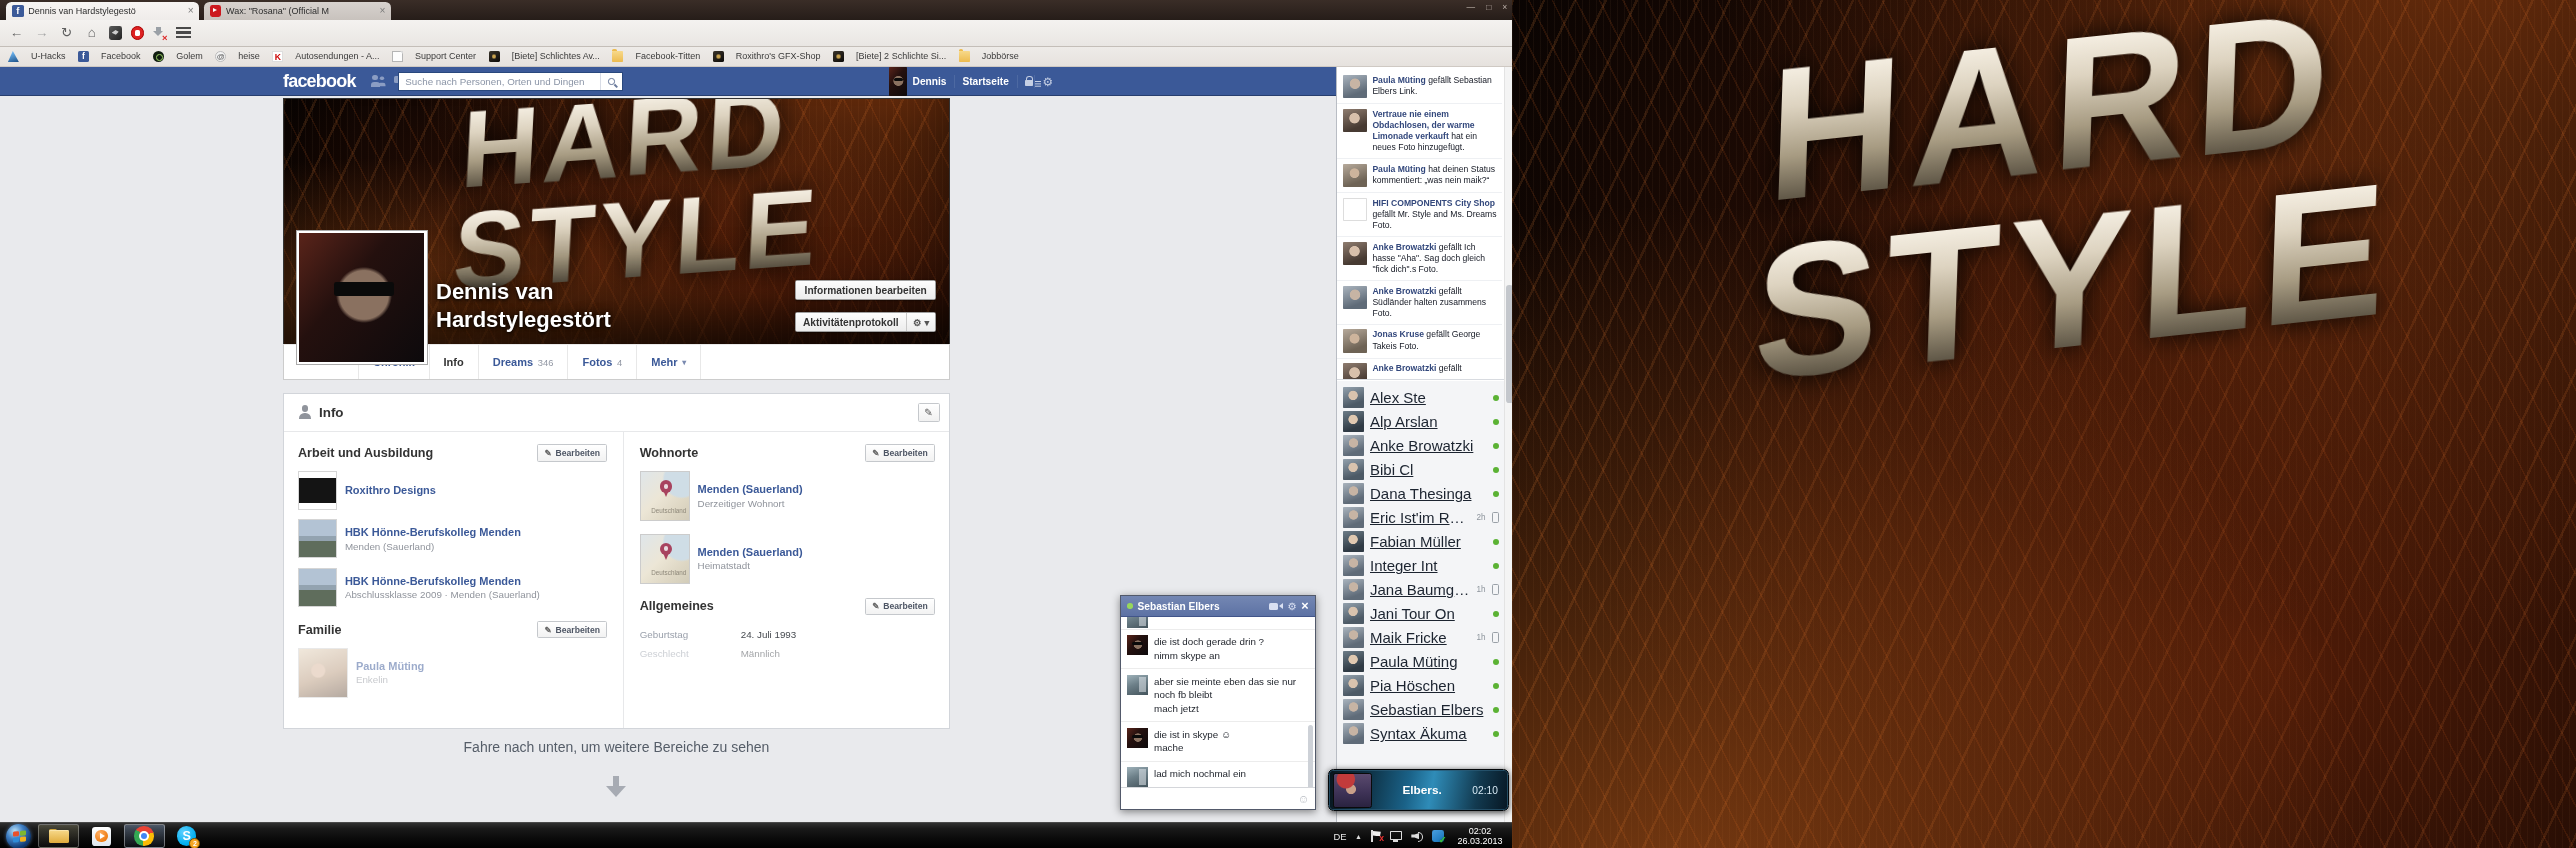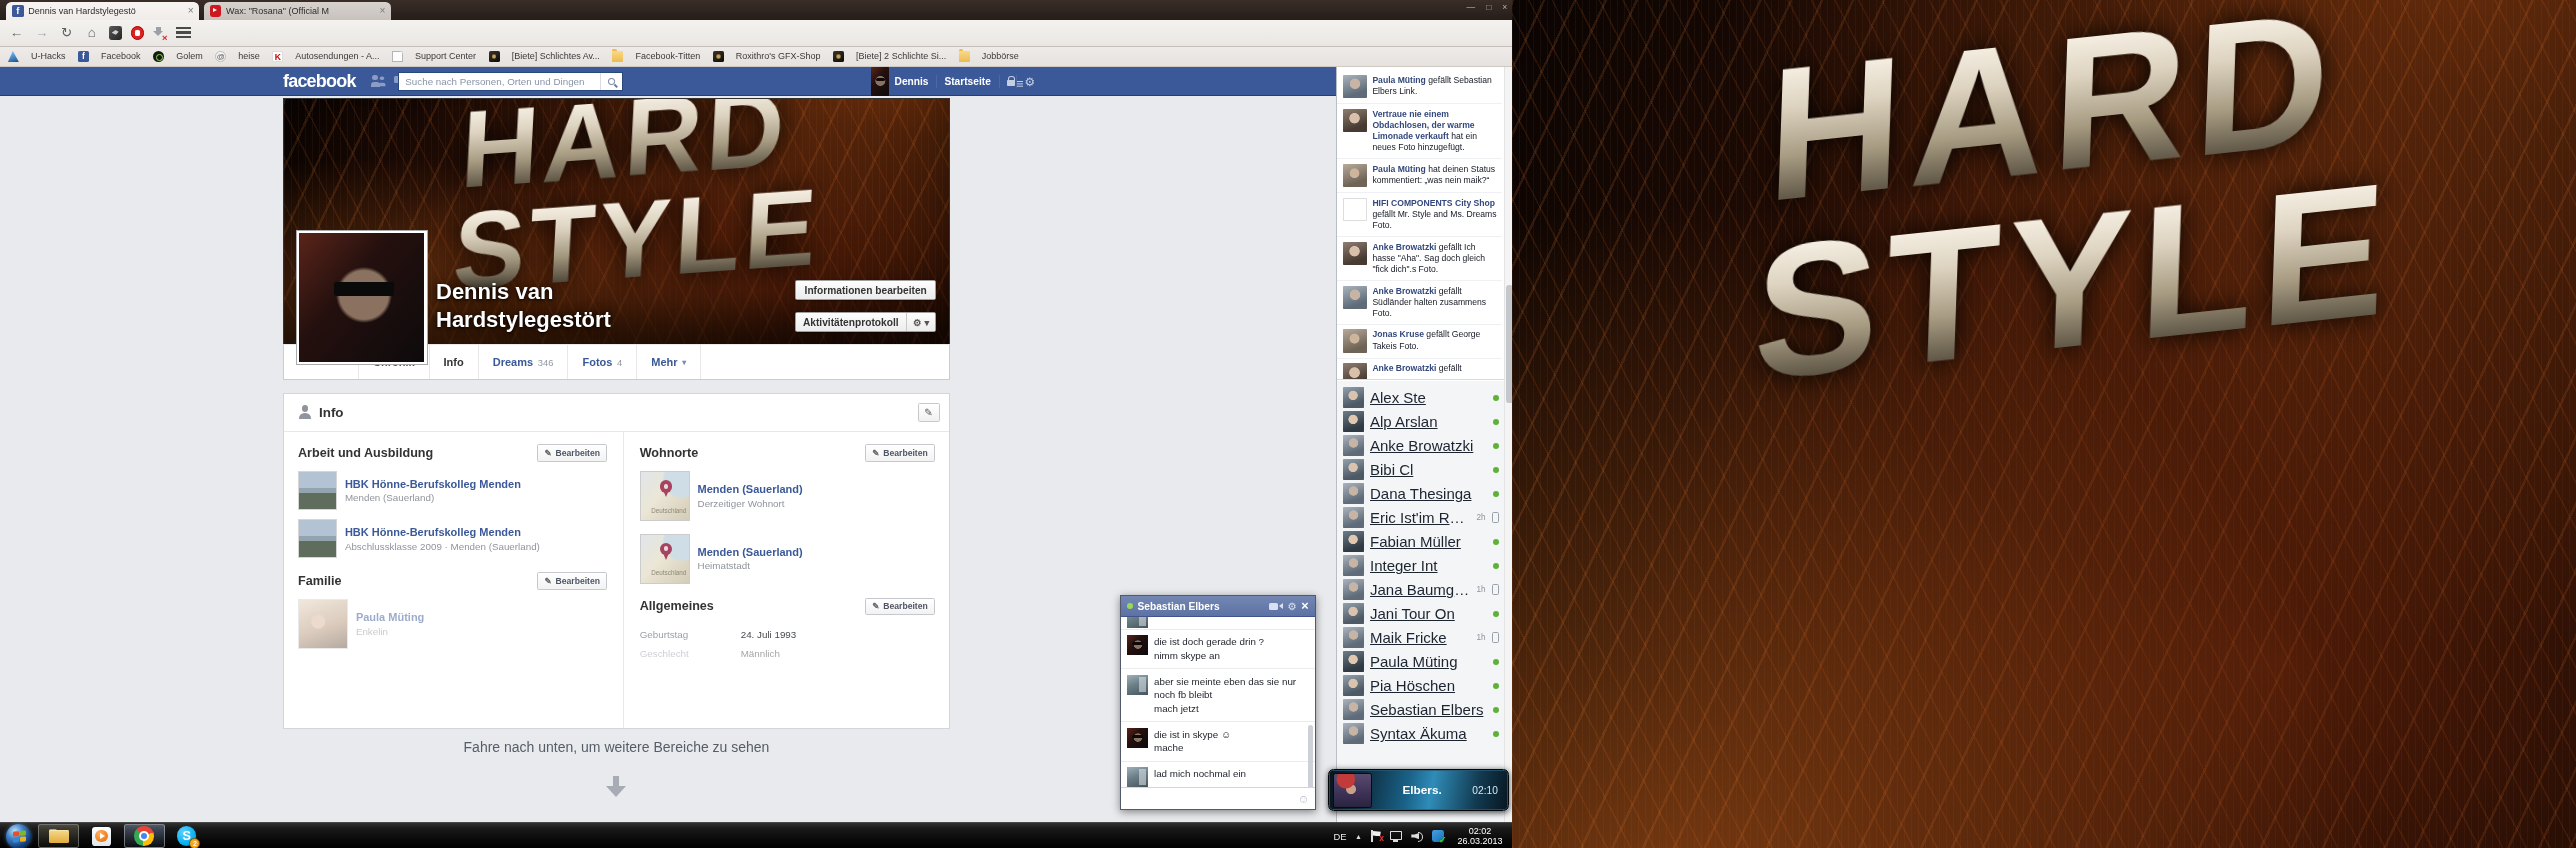"Dennis" .fb-right { right: 18px -> 0 }
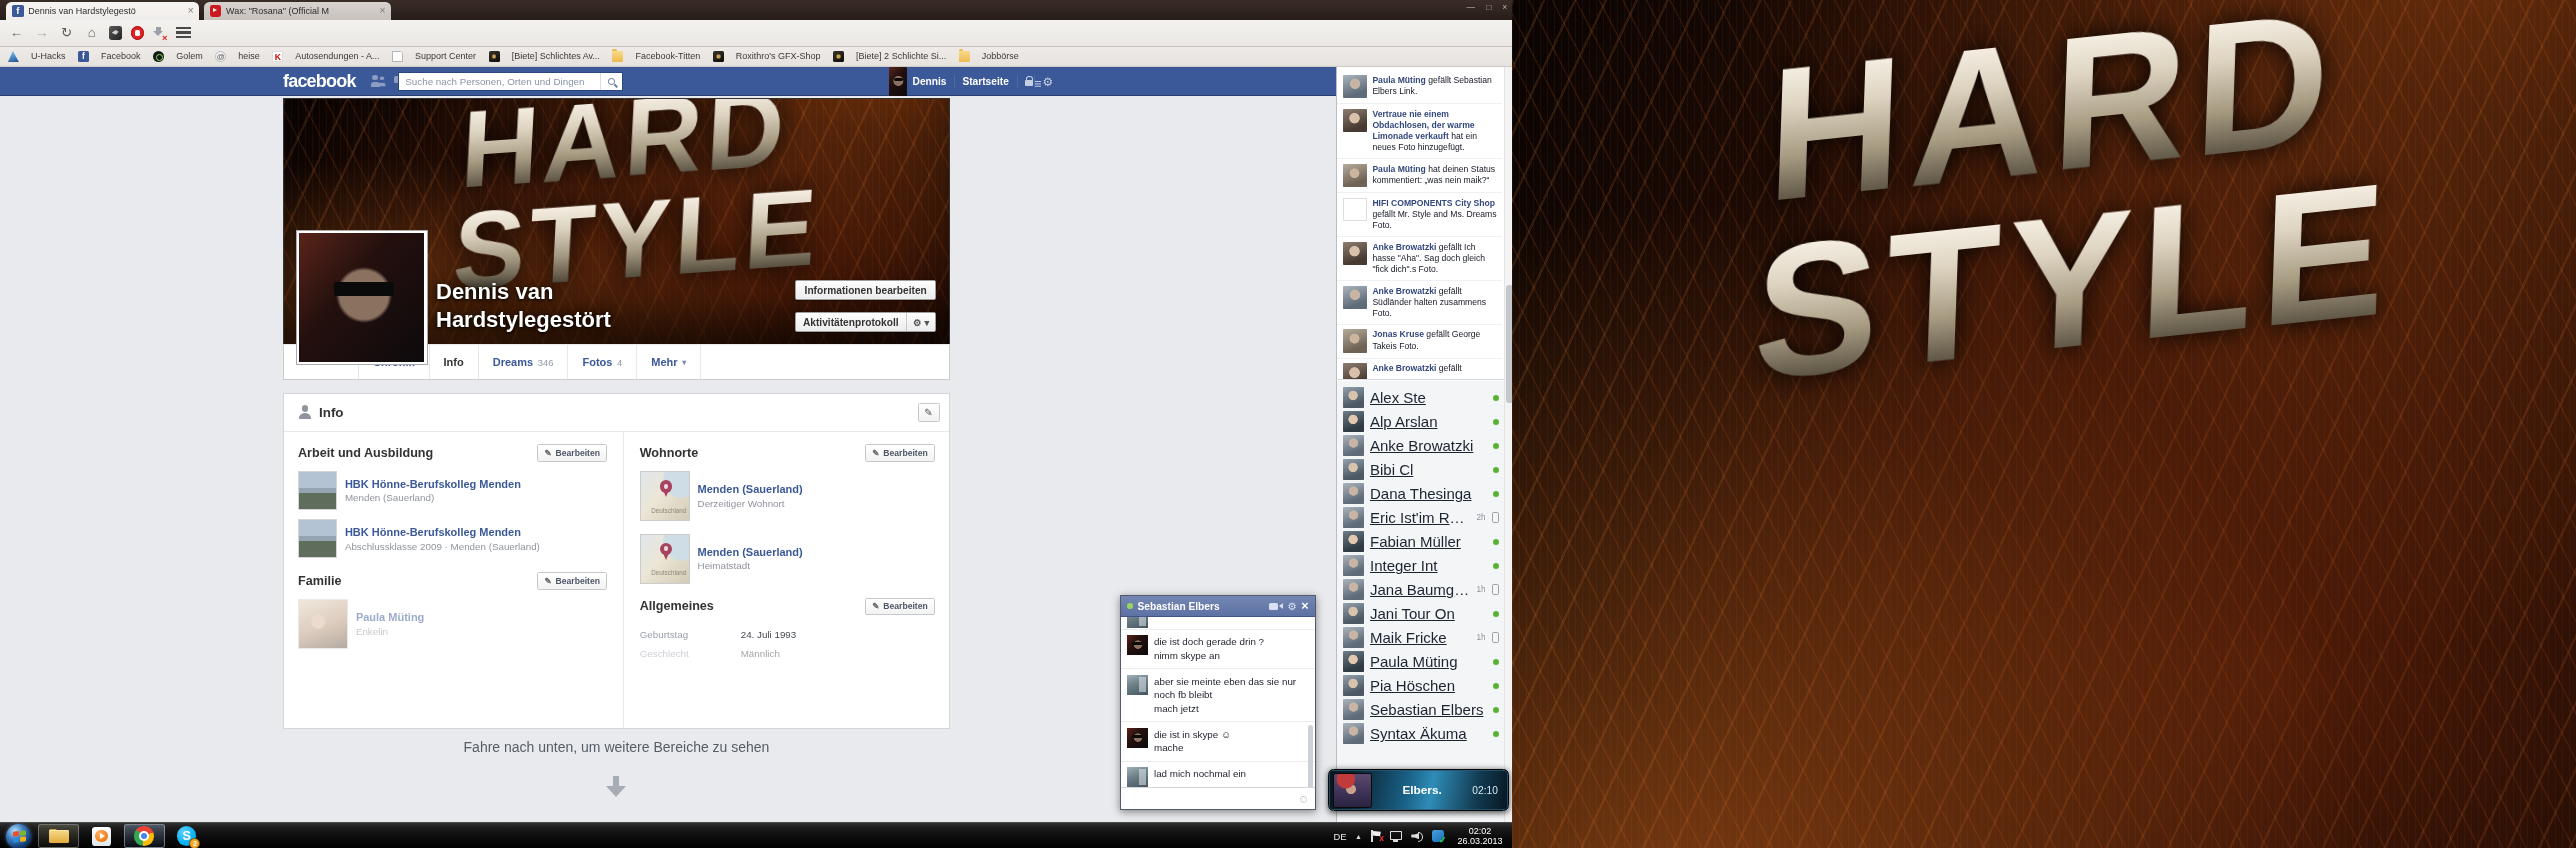"Roxithro Designs" div.entry { html: none -> <div> <span></span> <span> <div>Roxithro Designs</div> </span> </div> }
